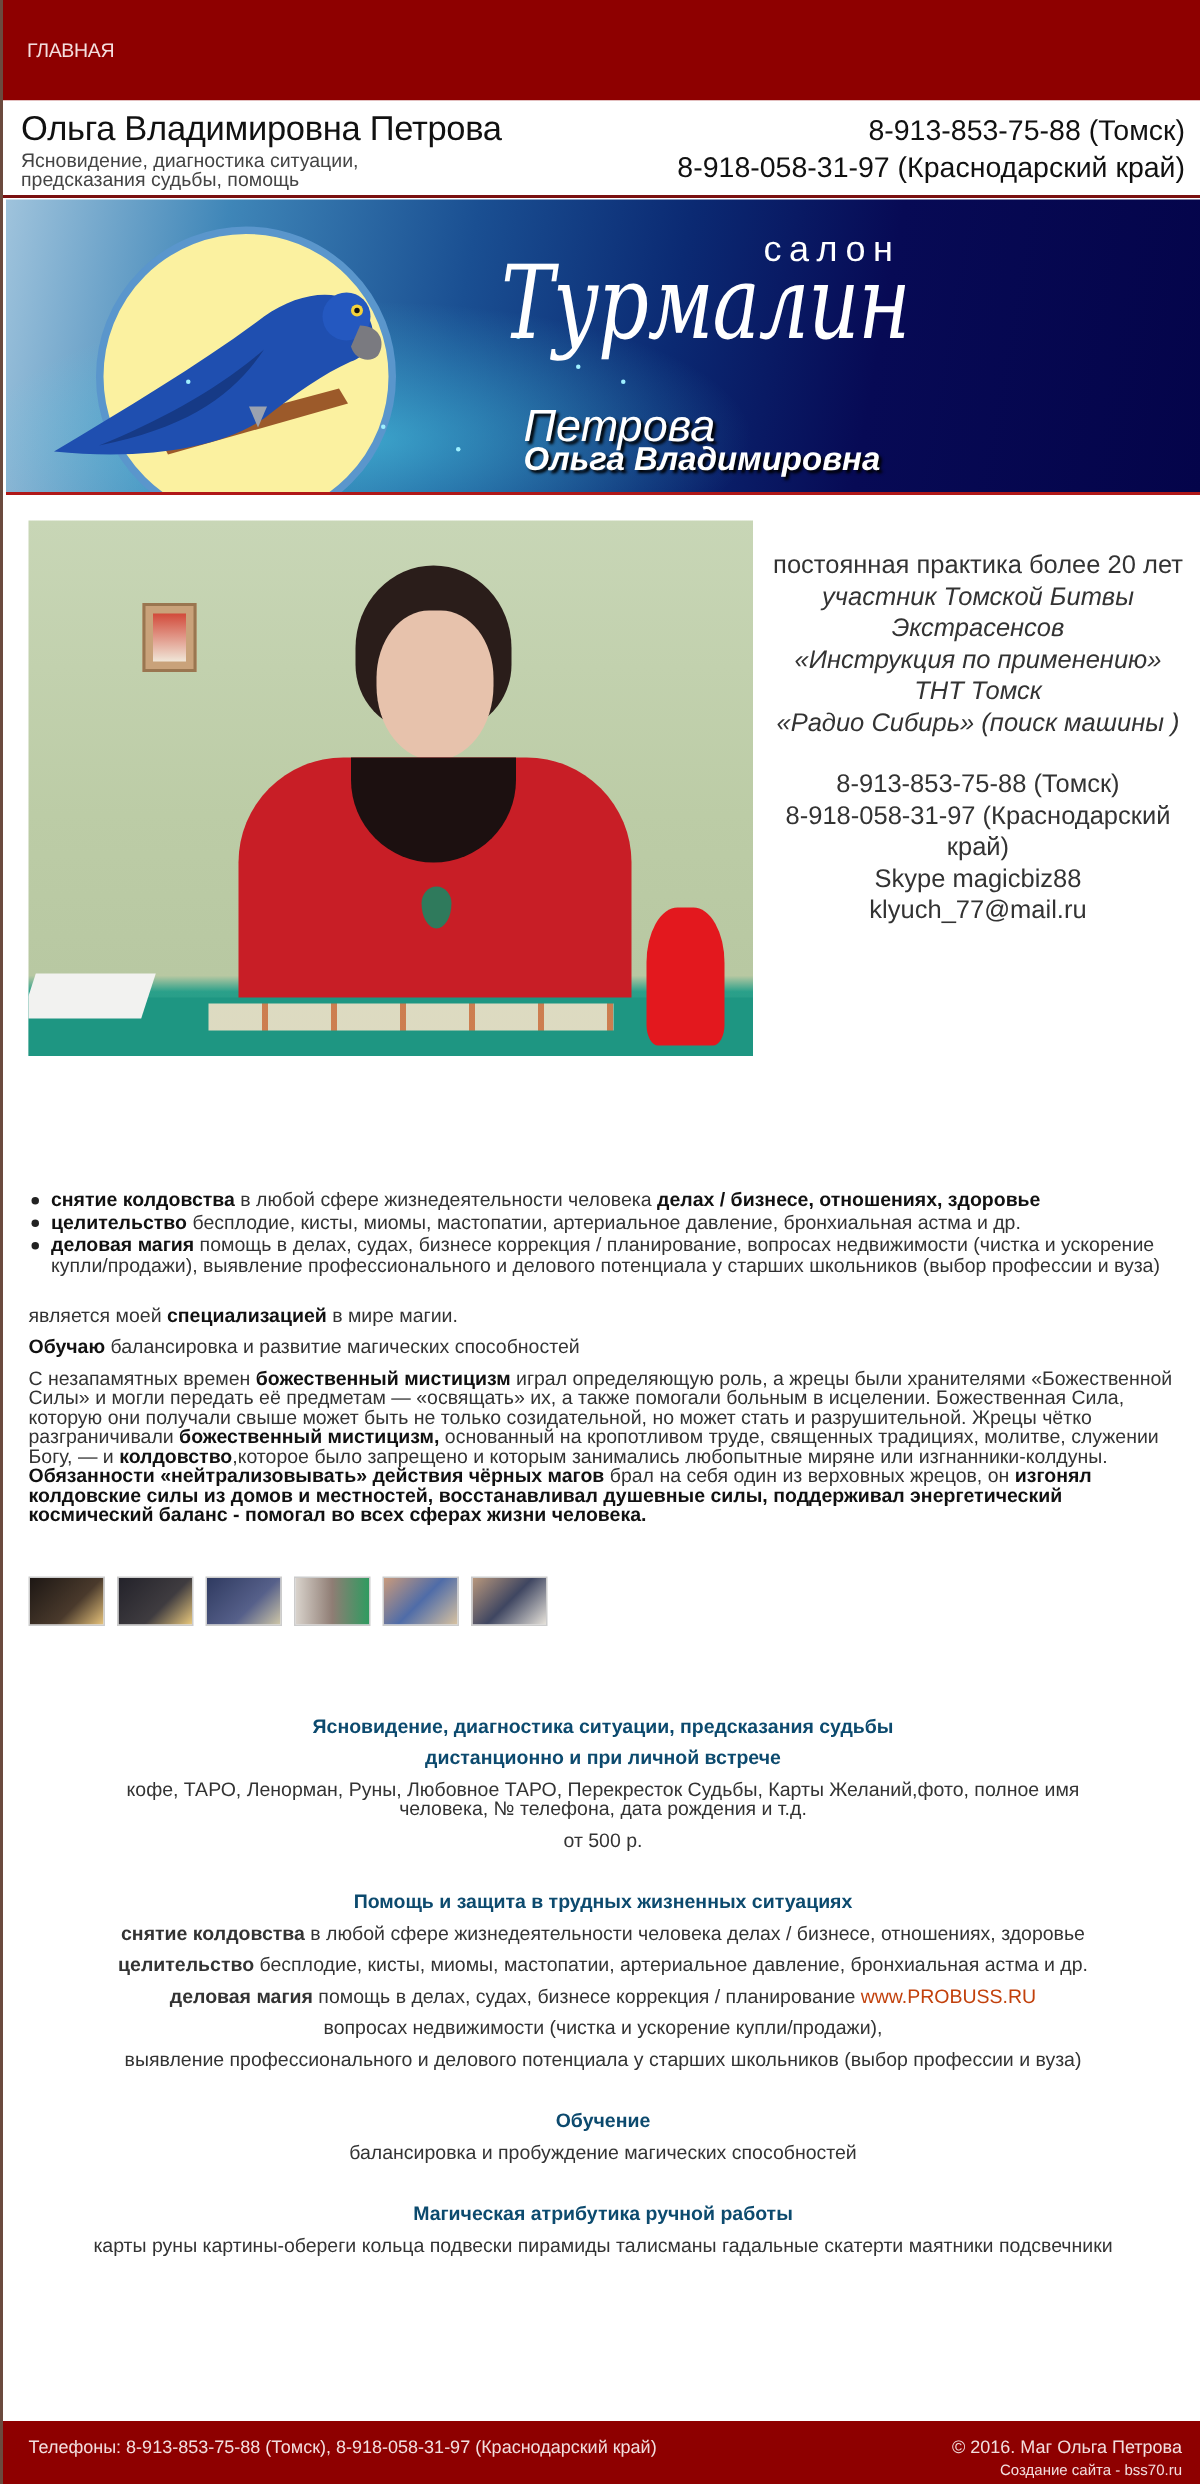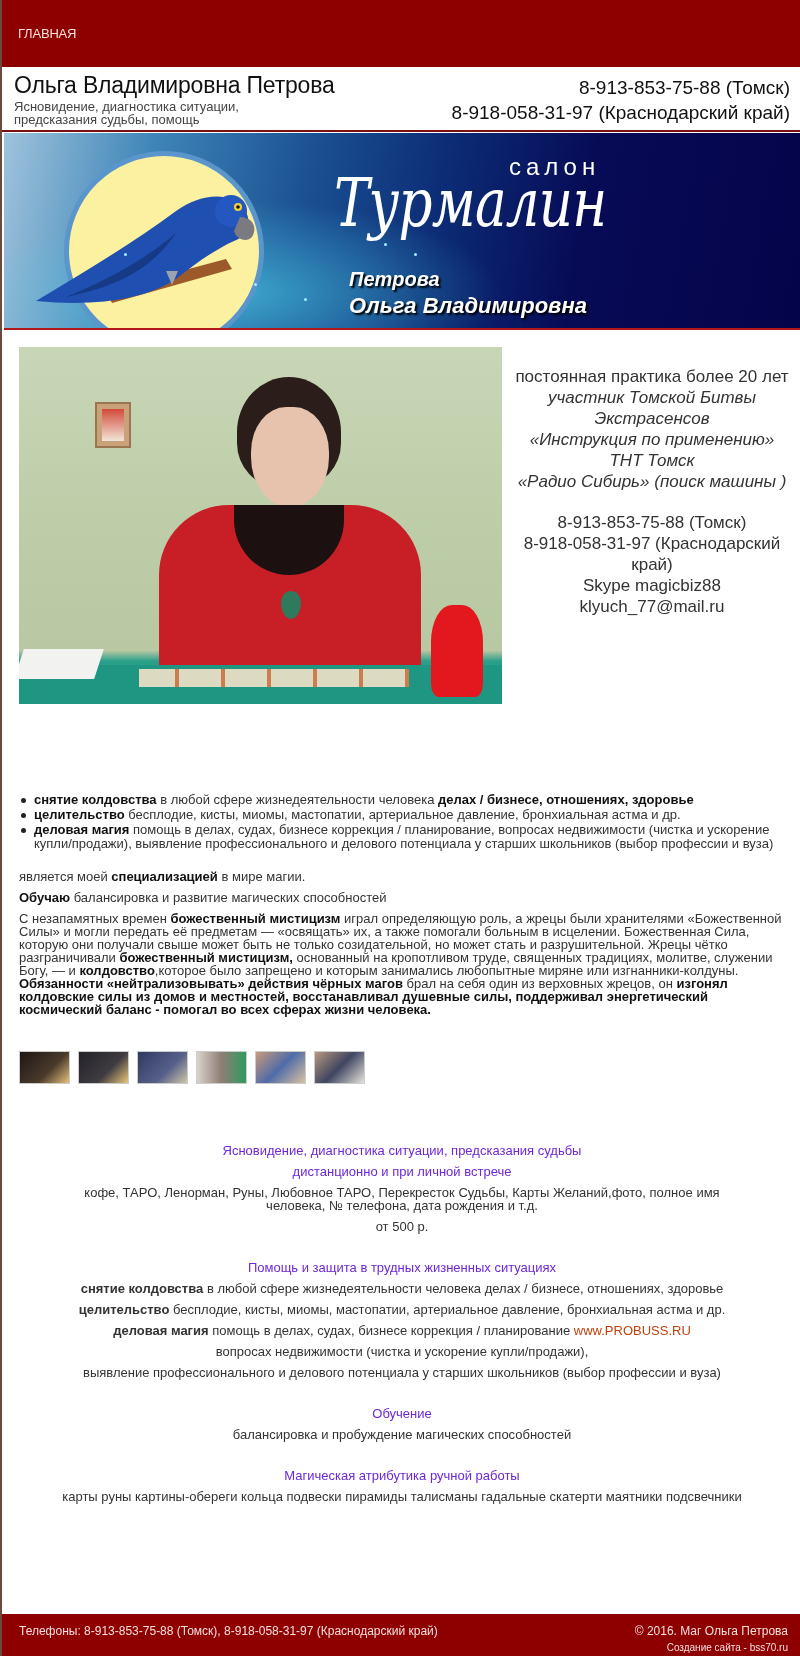"Петрова" .b-name1 { font-size: 20px -> 30px; font-weight: bold -> normal }
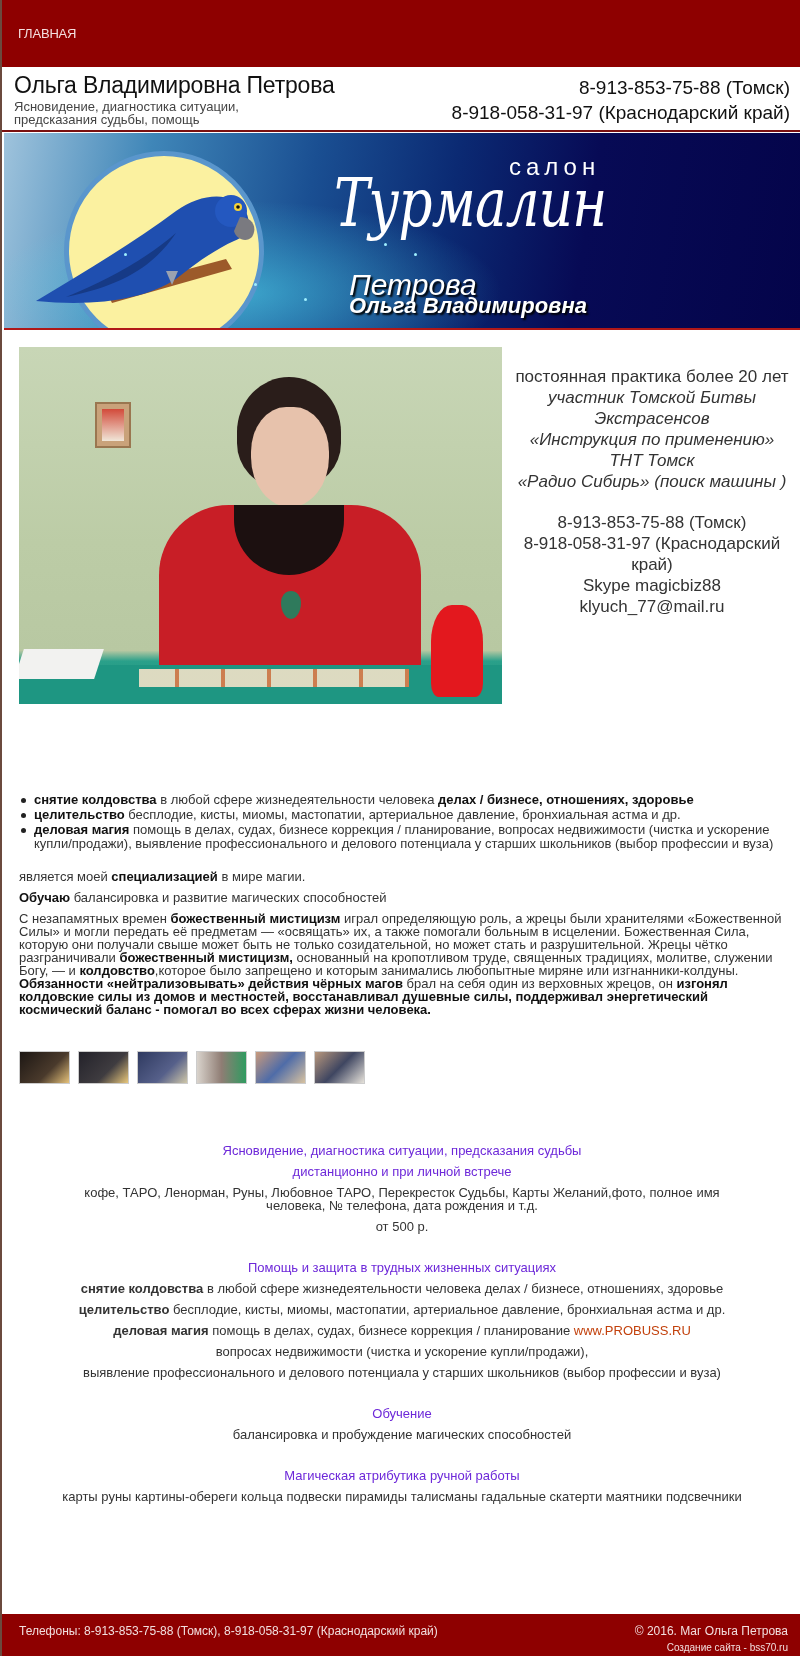"Ясновидение, диагностика ситуации, предсказания судьбы" .services .t { color: #6d28d9 -> #0c4a6e; font-weight: normal -> bold }
